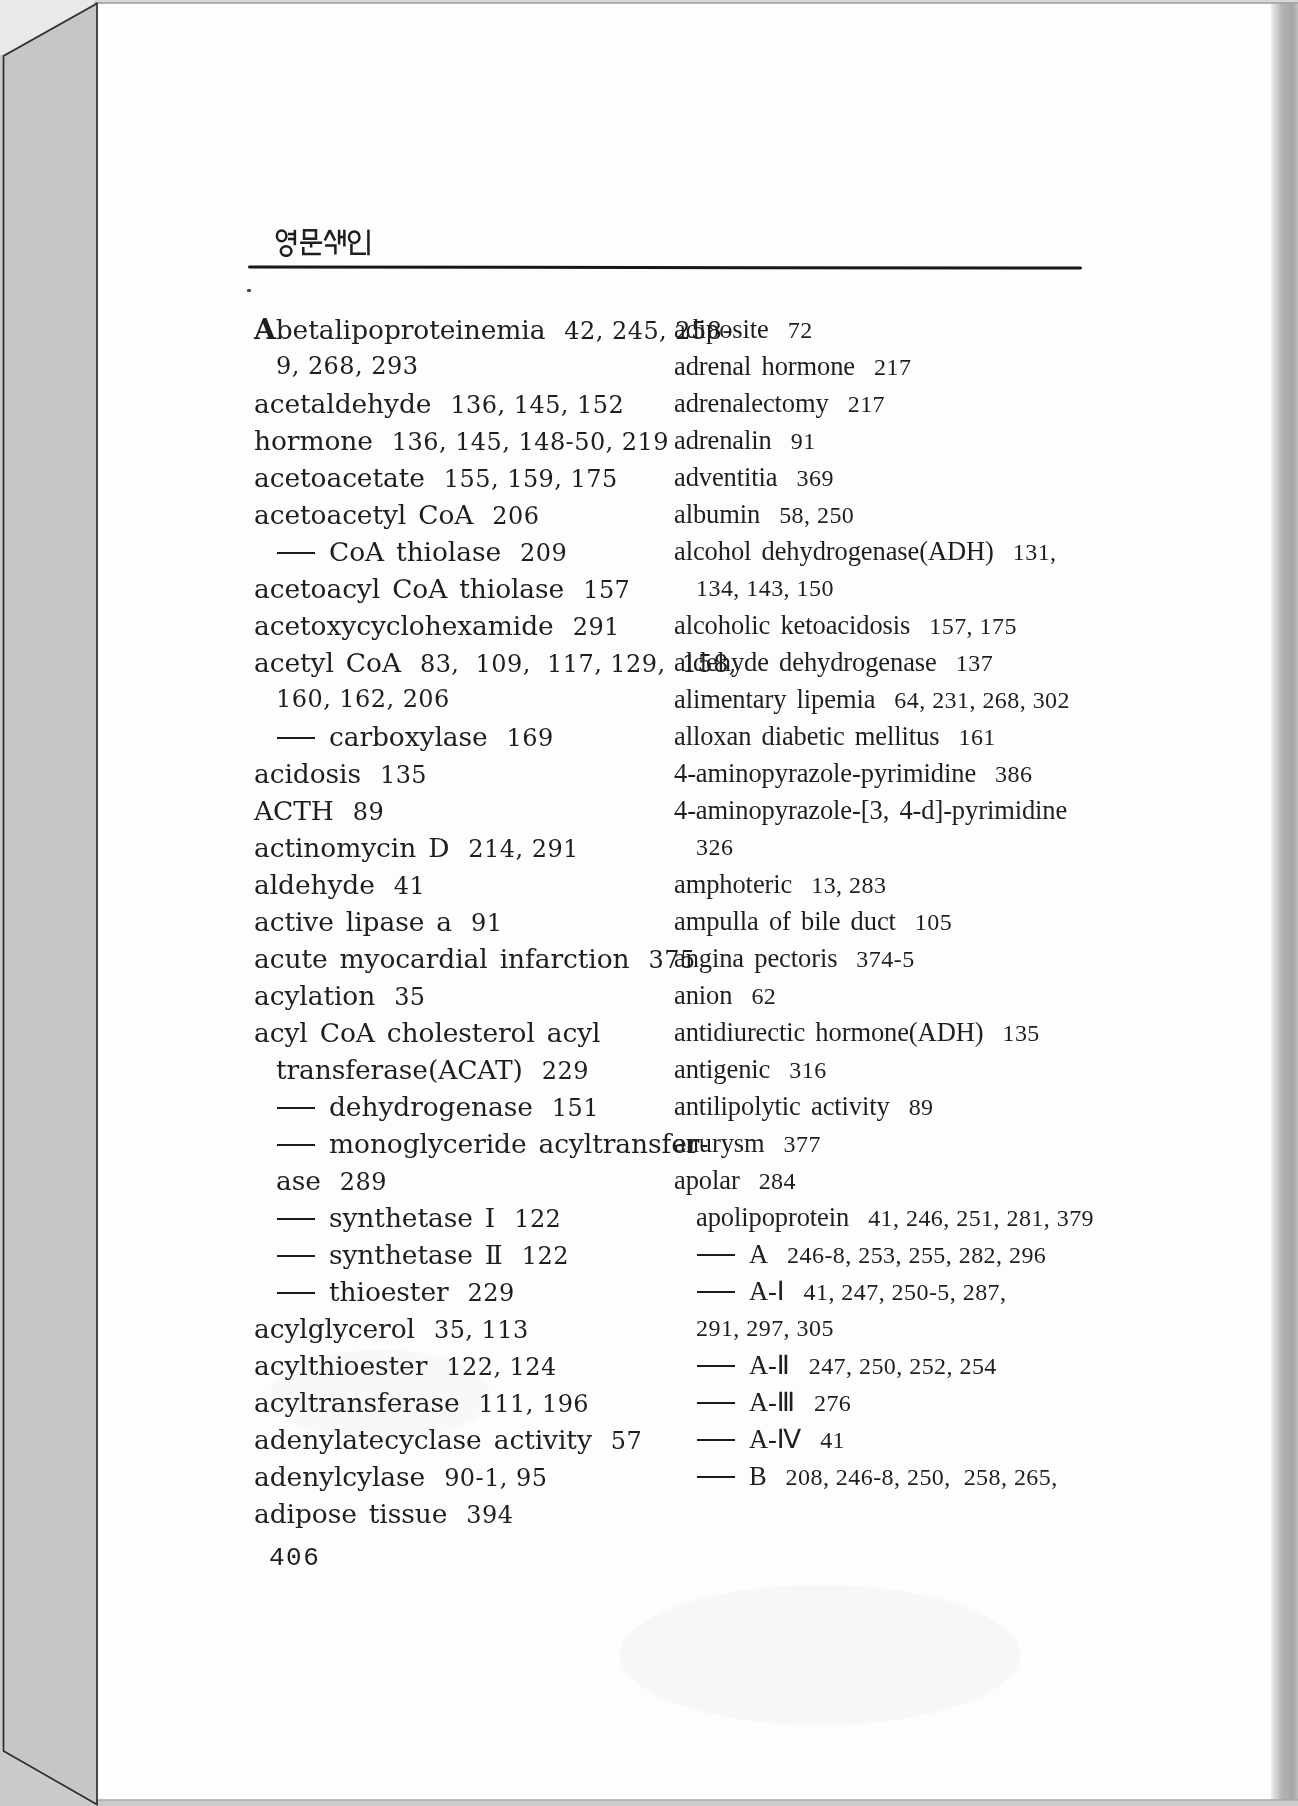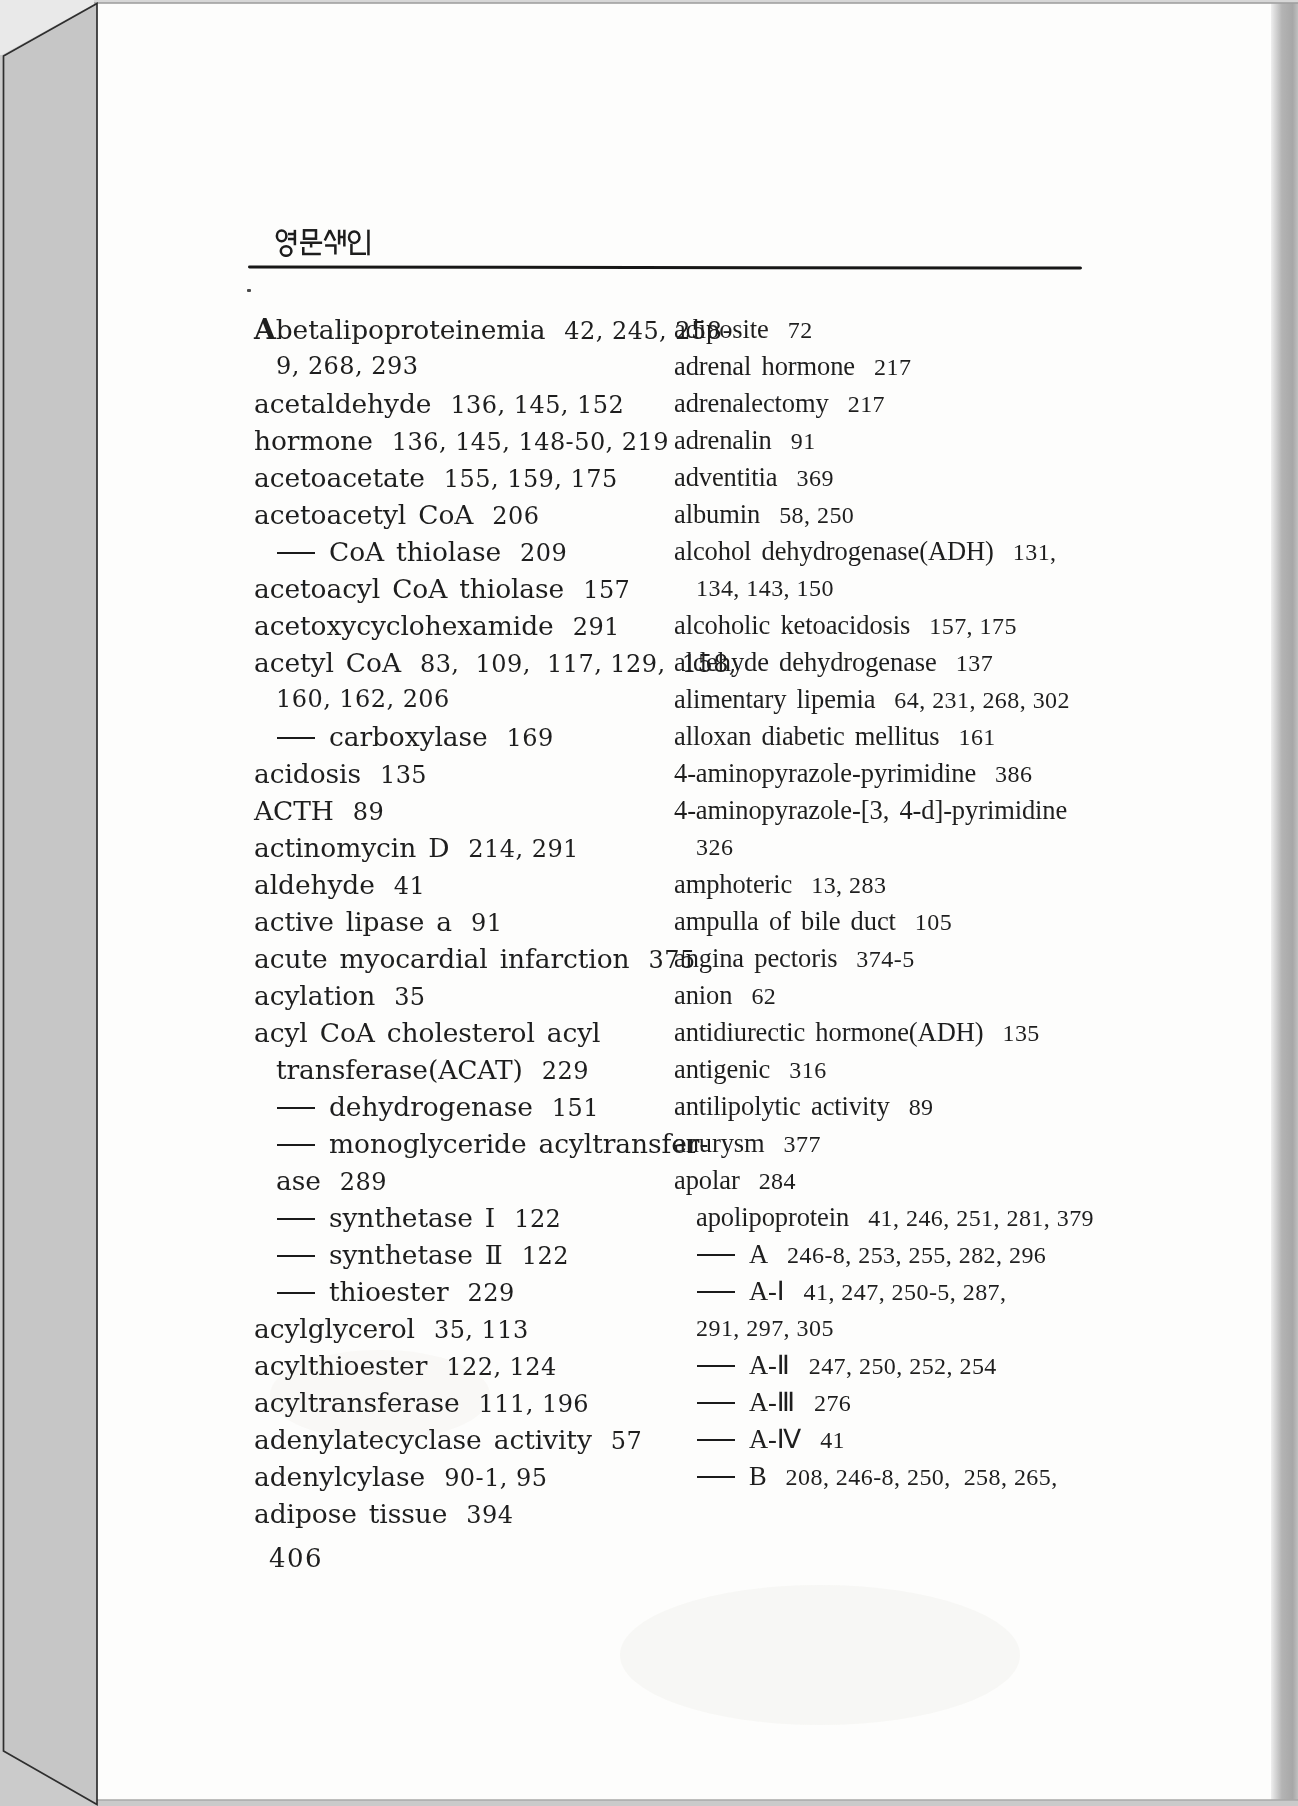"406" .pagenum { font-family: none -> Liberation Mono, monospace }
